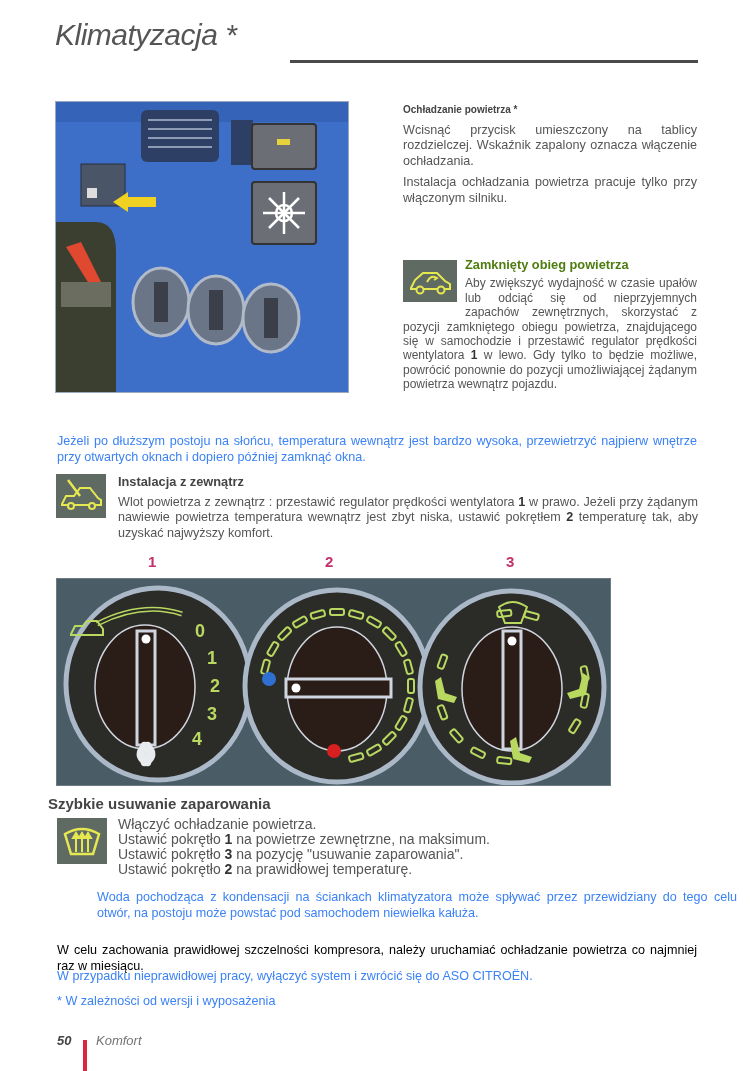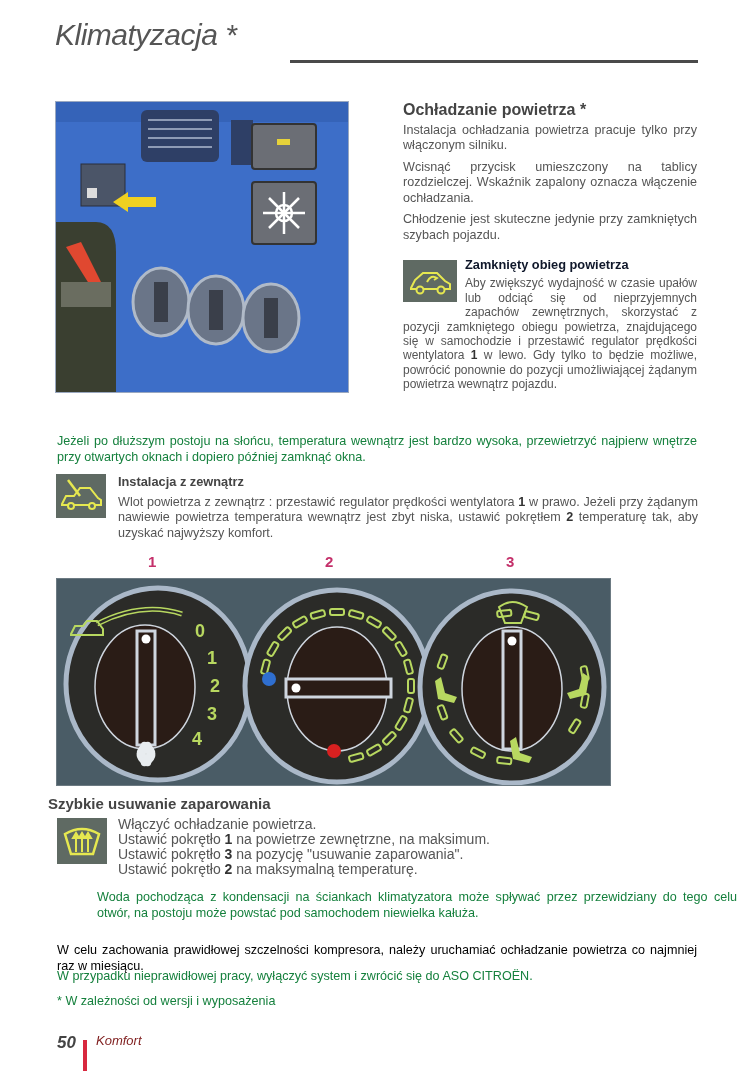"Ochładzanie powietrza *" .h-bold { font-size: 16px -> 10px }
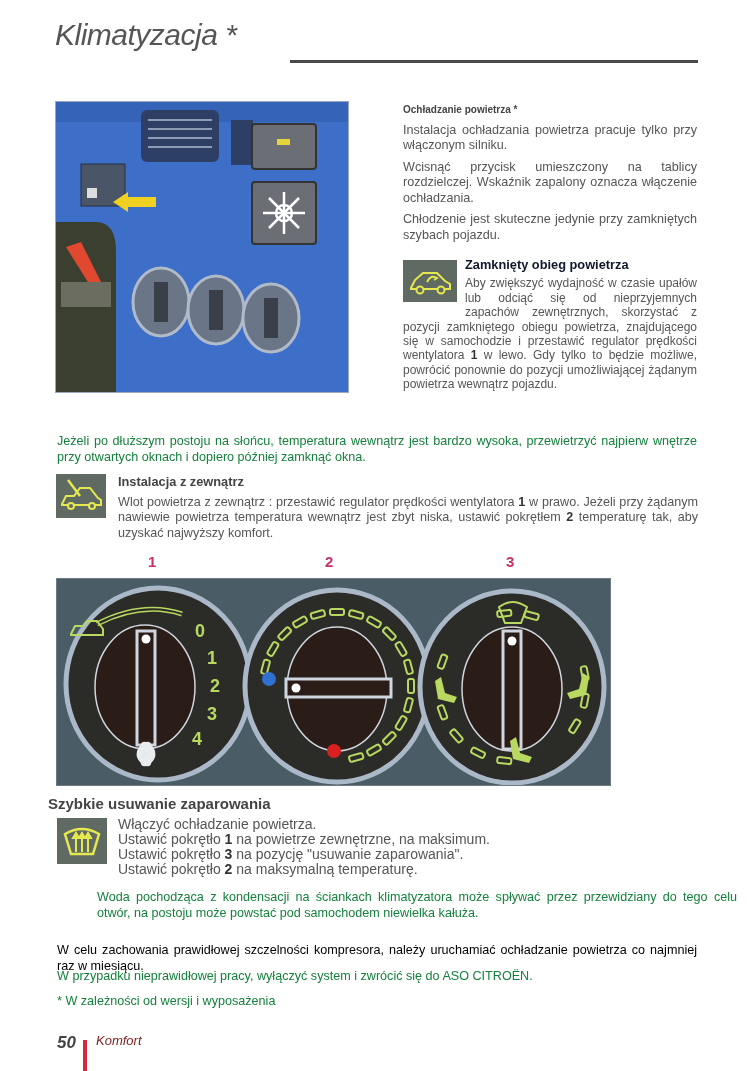"Instalacja ochładzania powietrza pracuje" p { order: before "Wcisnąć przycisk umieszczony na tablicy" -> after "Wcisnąć przycisk umieszczony na tablicy" }
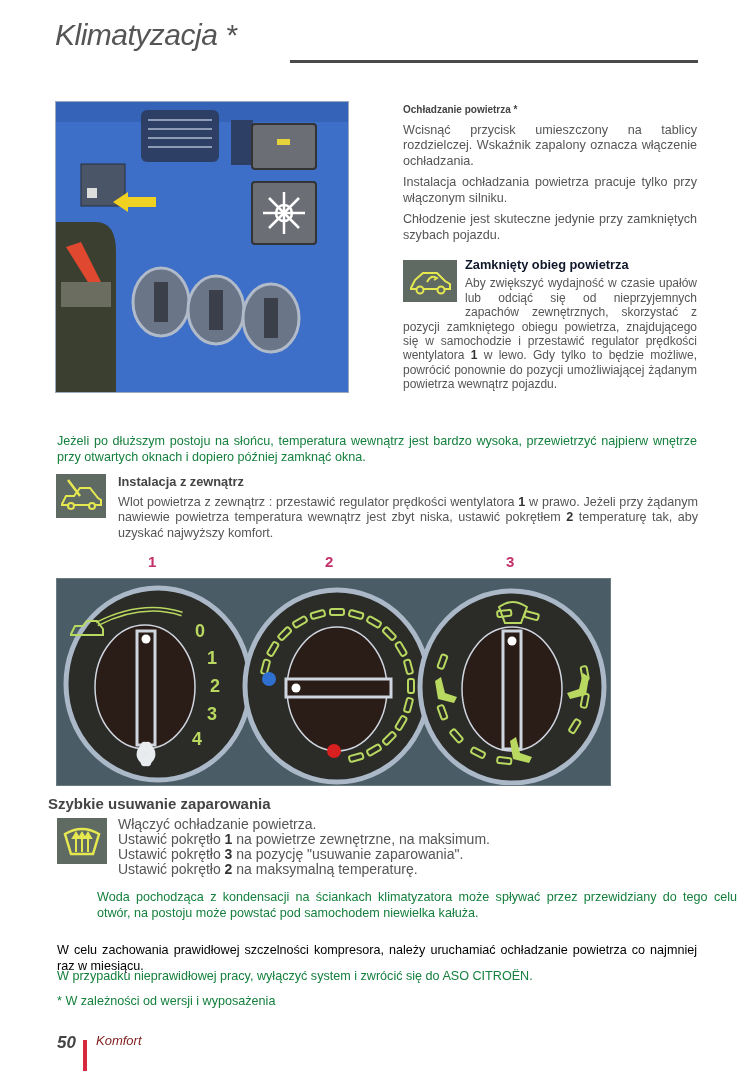"Chłodzenie jest skuteczne jedynie przy" p { html: <p>Chłodzenie jest skuteczne jedynie przy zamkniętych szybach pojazdu.</p> -> none }
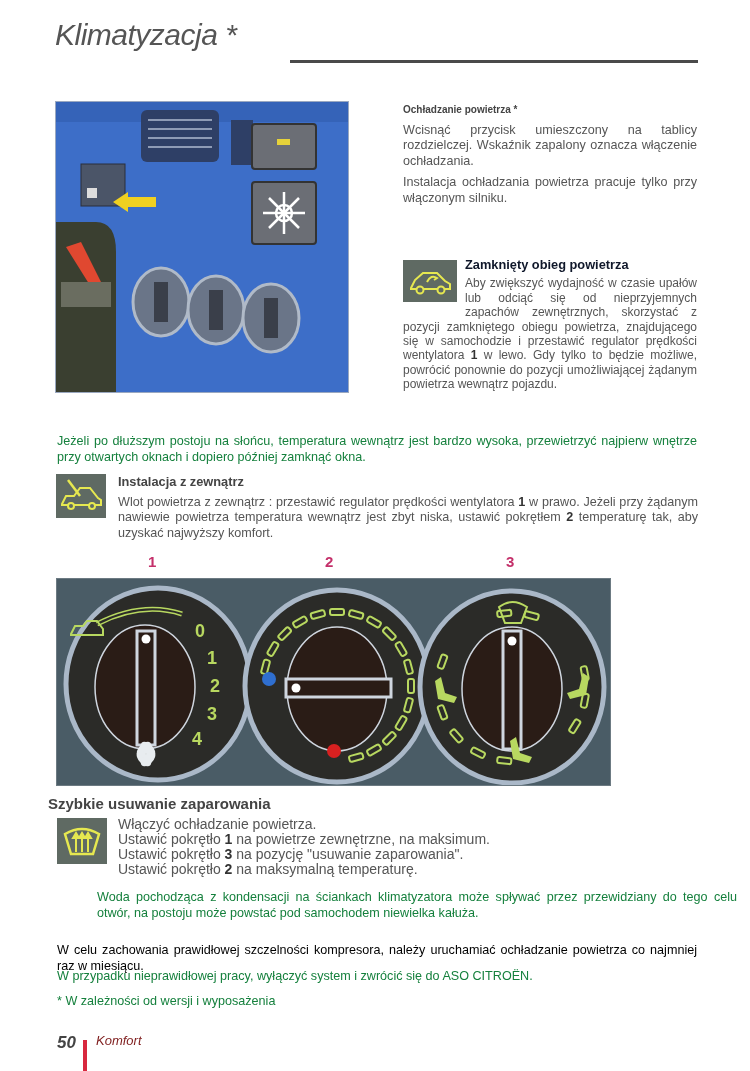"Zamknięty obieg powietrza" .closed-title { color: #0f172a -> #4d7c0f }
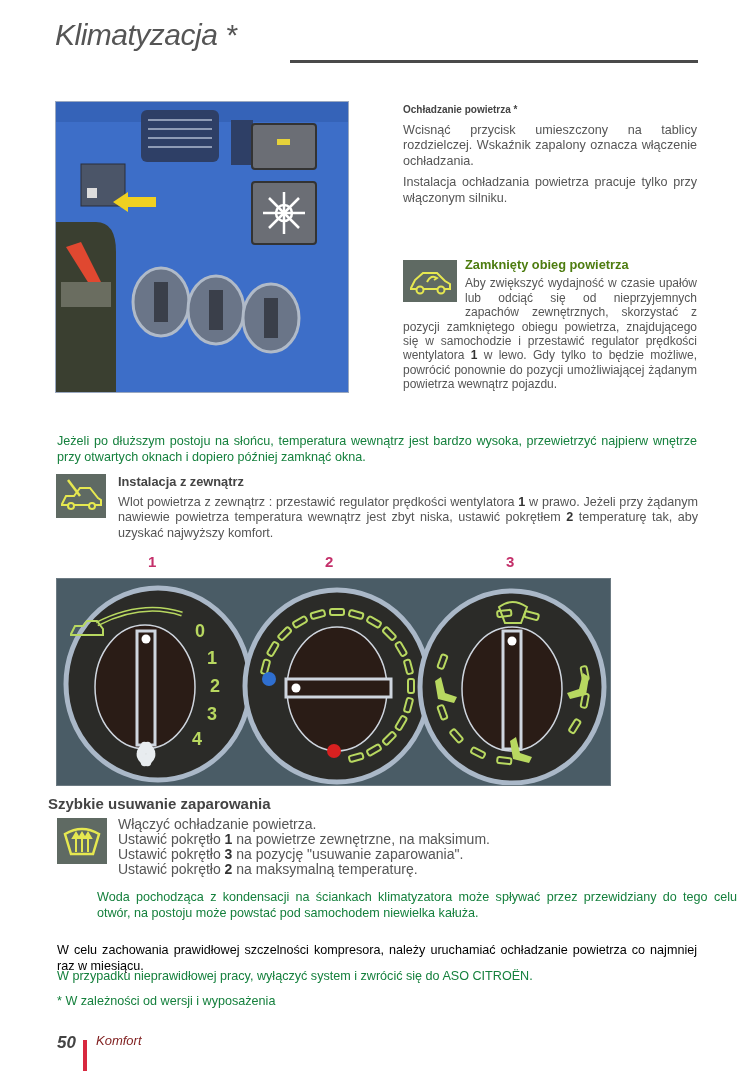"Jeżeli po dłuższym postoju na" .para-full { color: #15803d -> #3b82f6 }
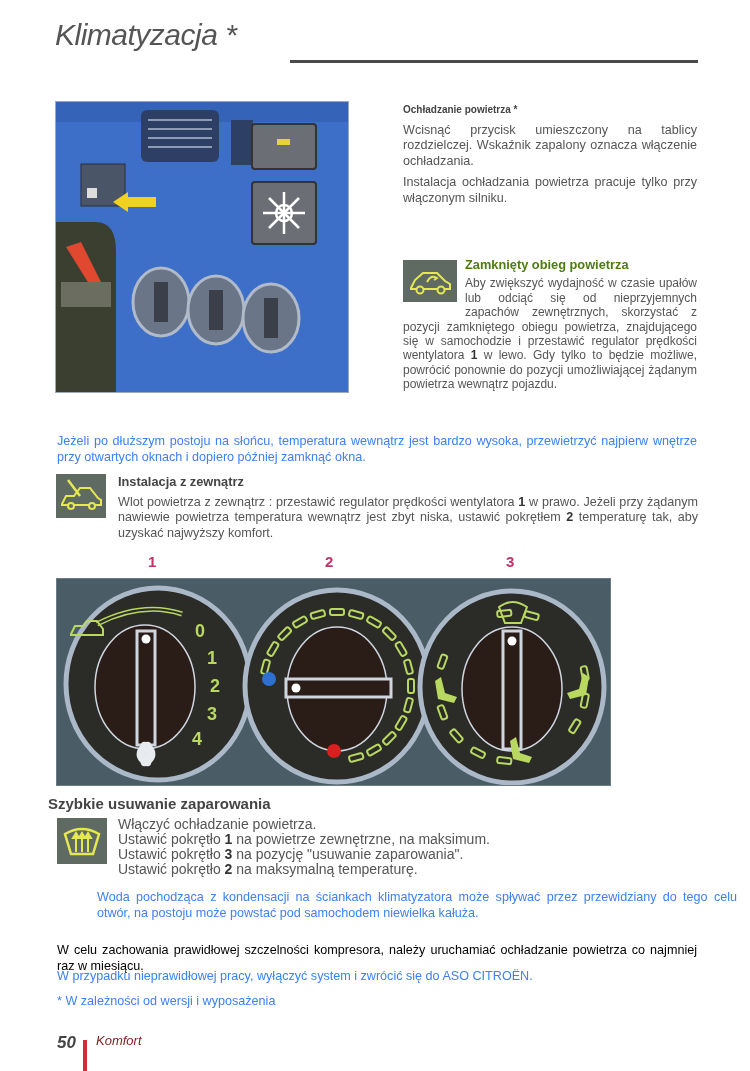"na maksymalną temperaturę." span { text: maksymalną -> prawidłowej }
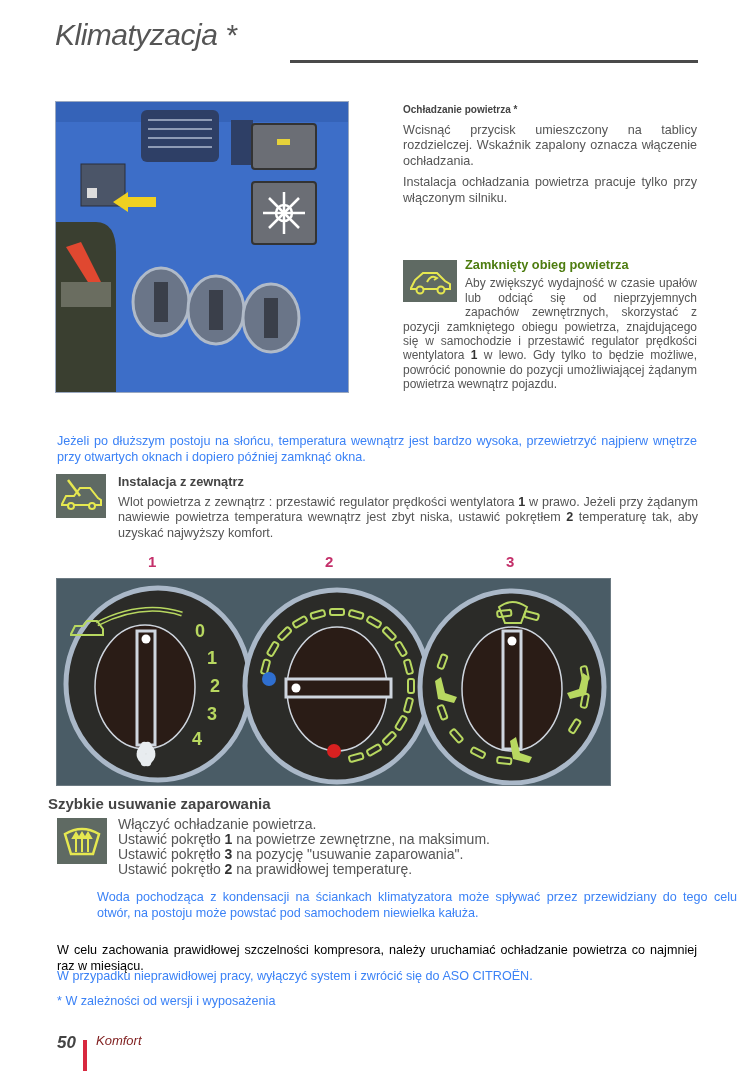"50" .footer-num { font-size: 17px -> 13px }
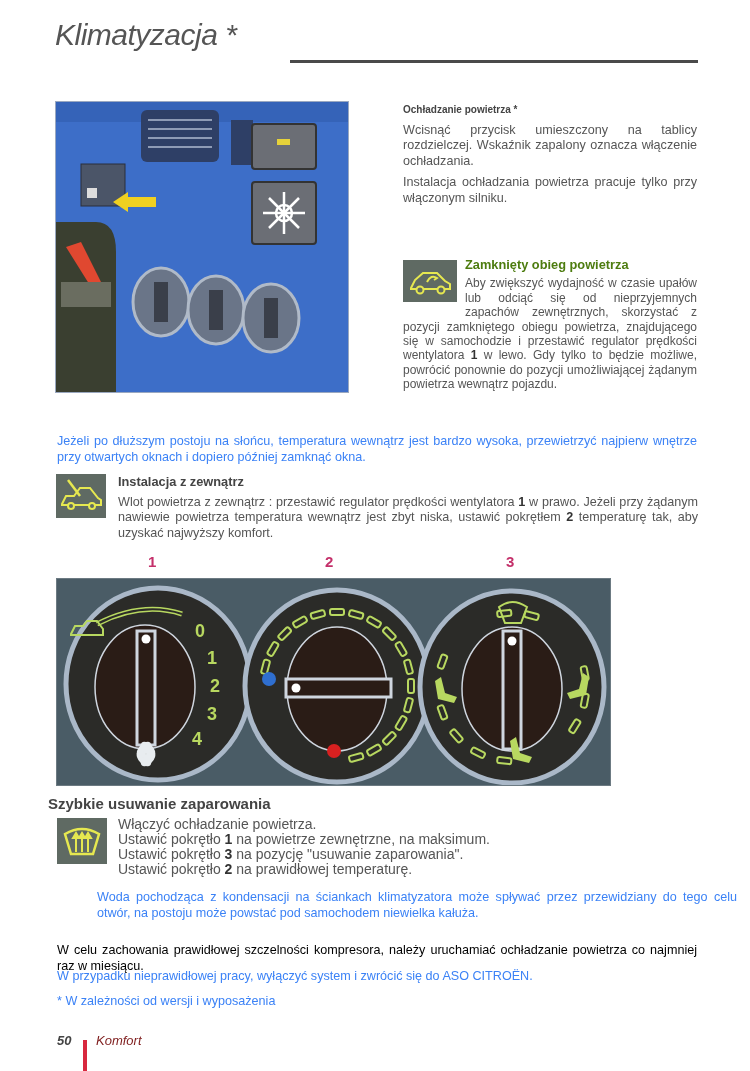"Komfort" .footer-label { color: #7f1d1d -> #737373 }
